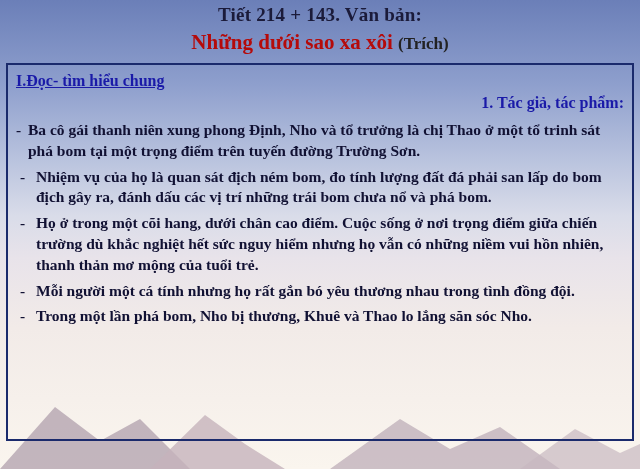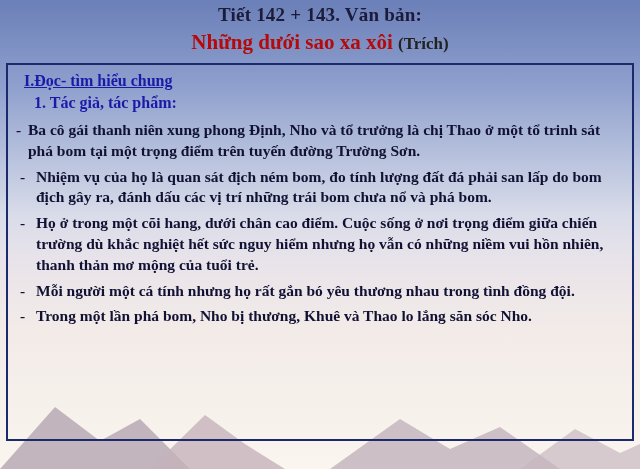"Tiết 142 + 143. Văn" div.title-line1 { text: 142 -> 214 }
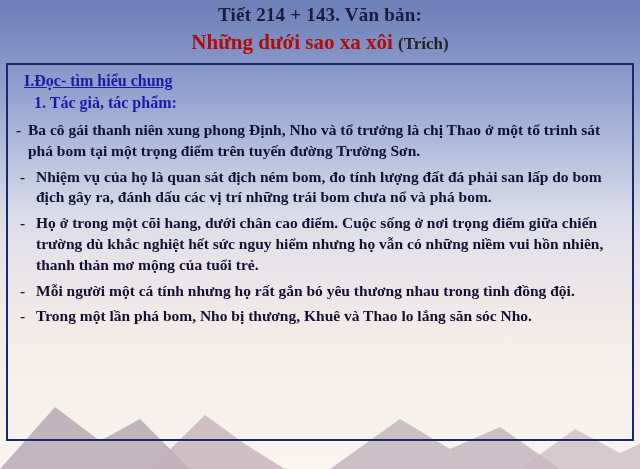"I.Đọc- tìm hiểu chung" .h1 { margin-left: 8px -> none }
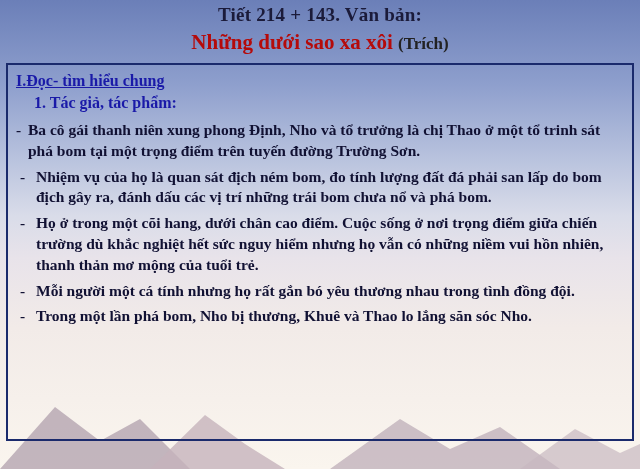"1. Tác giả, tác phẩm:" .h2 { text-align: none -> right }
